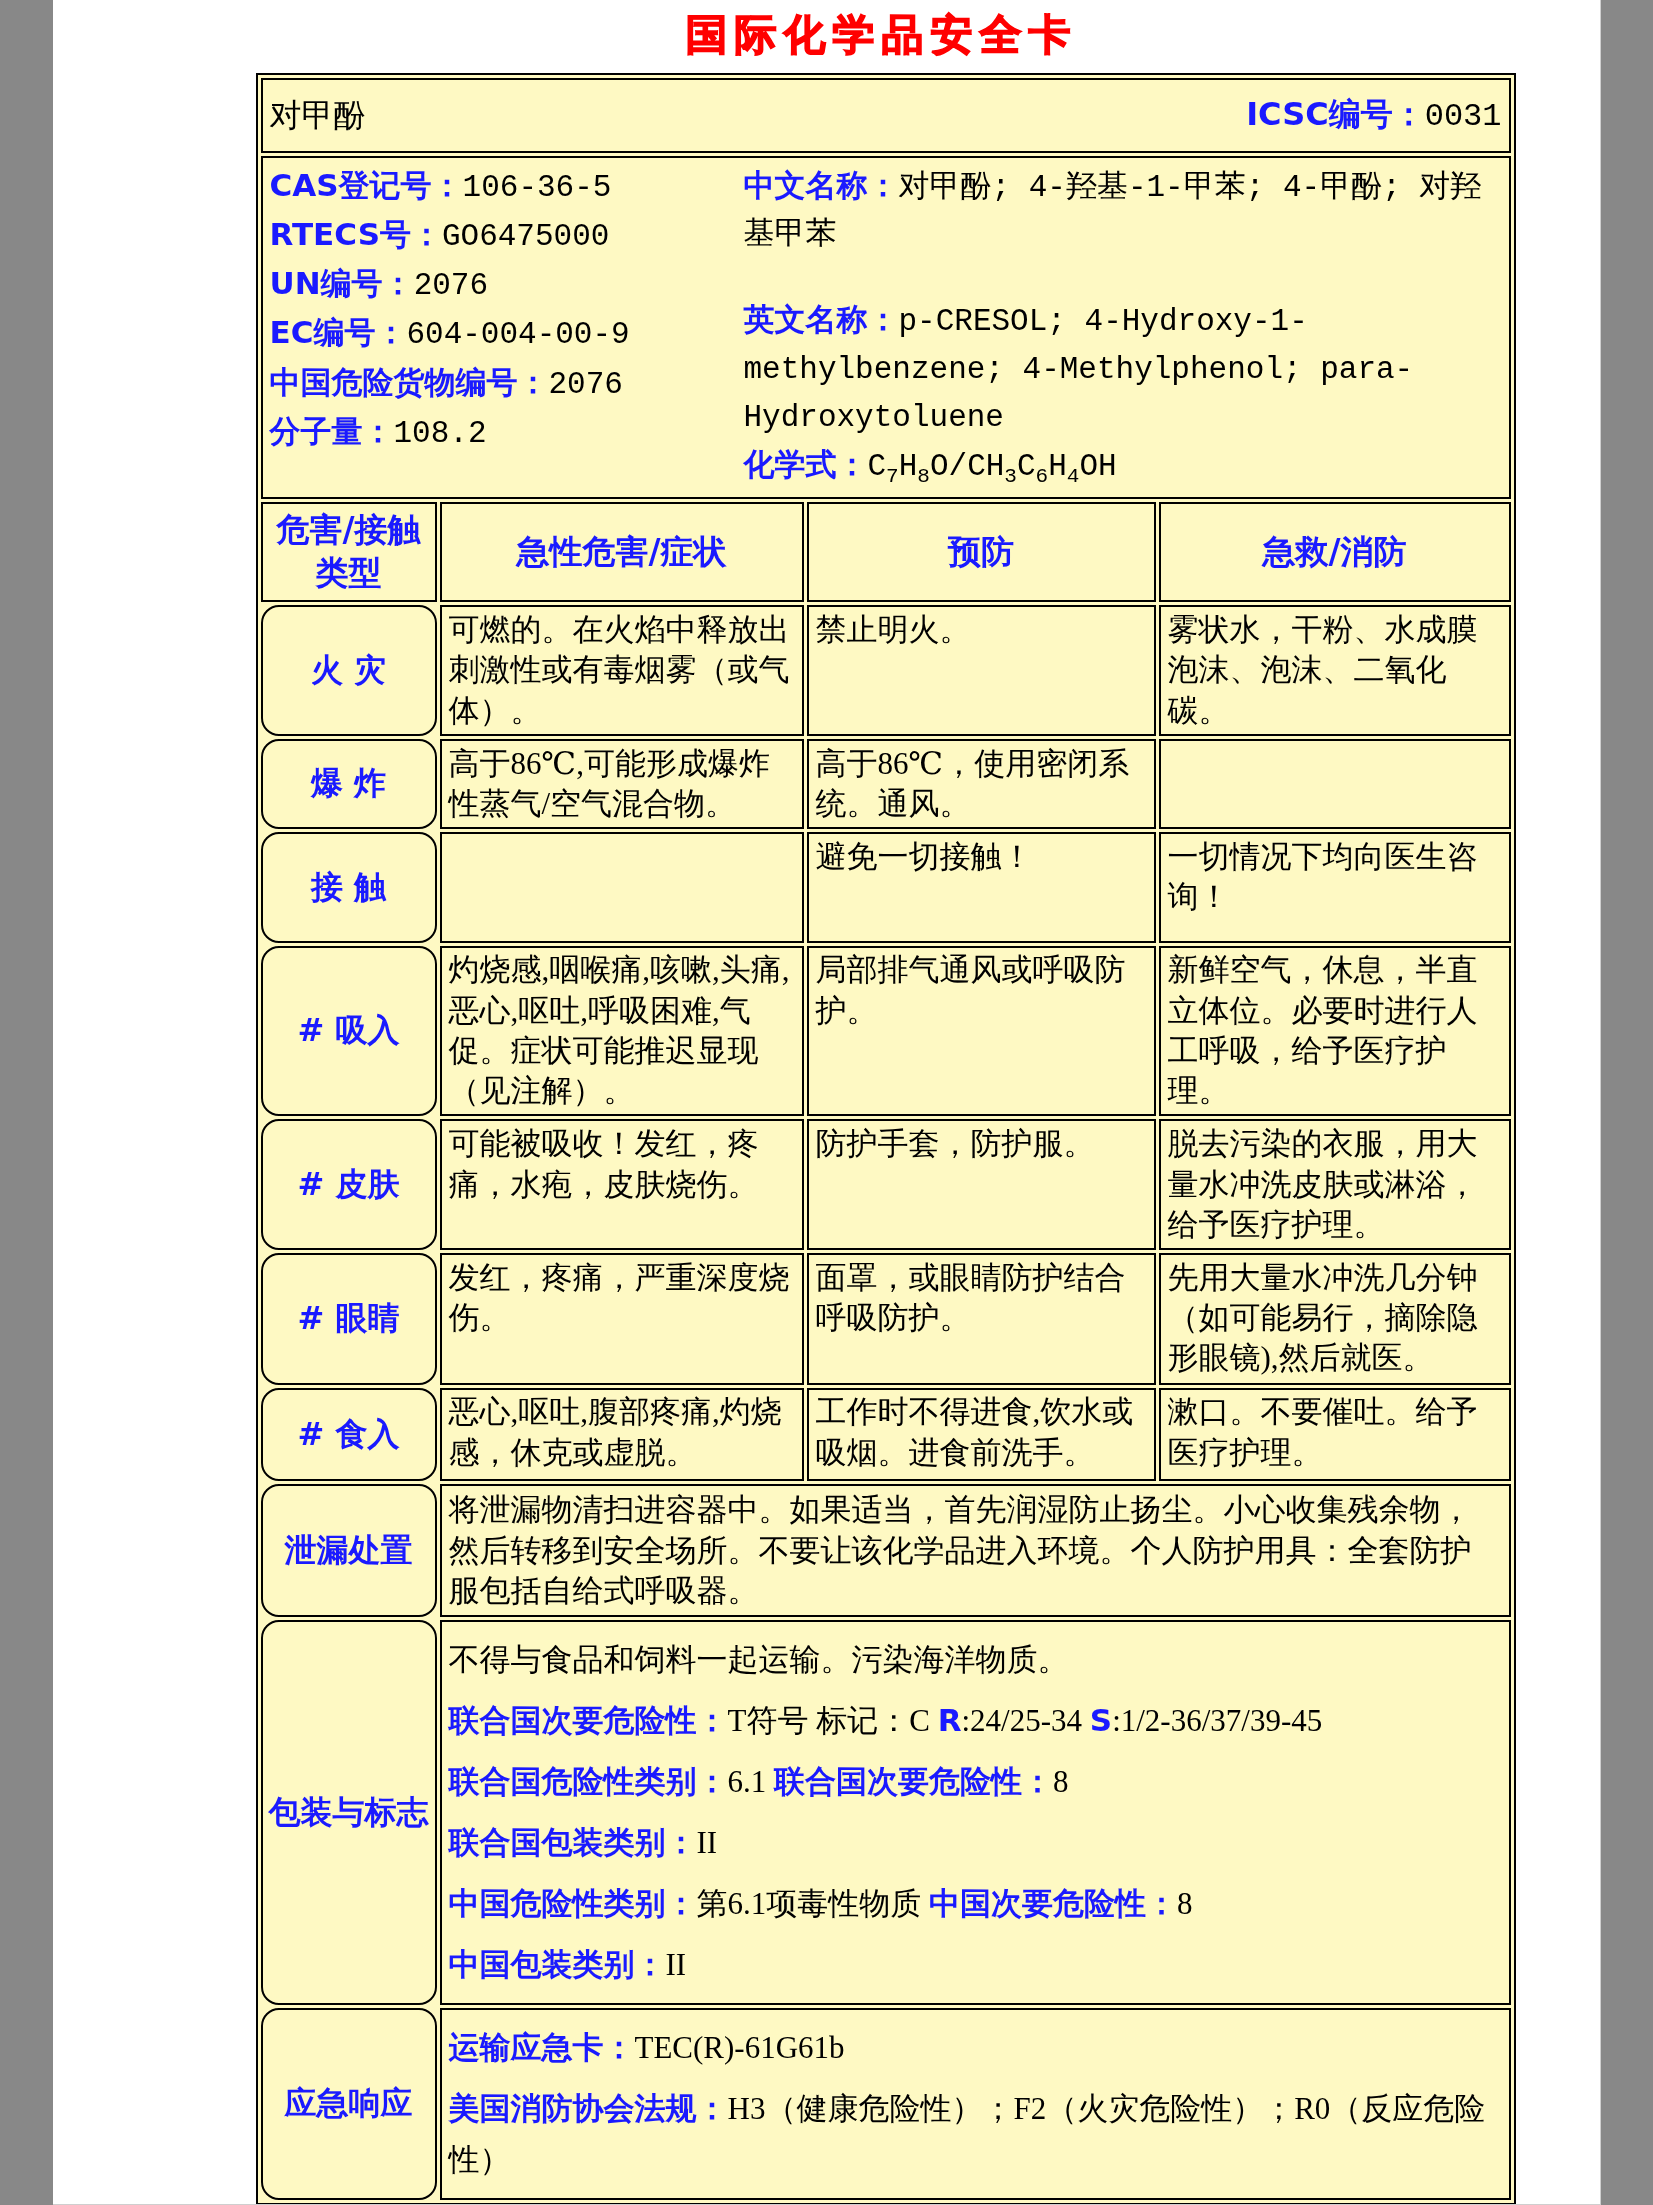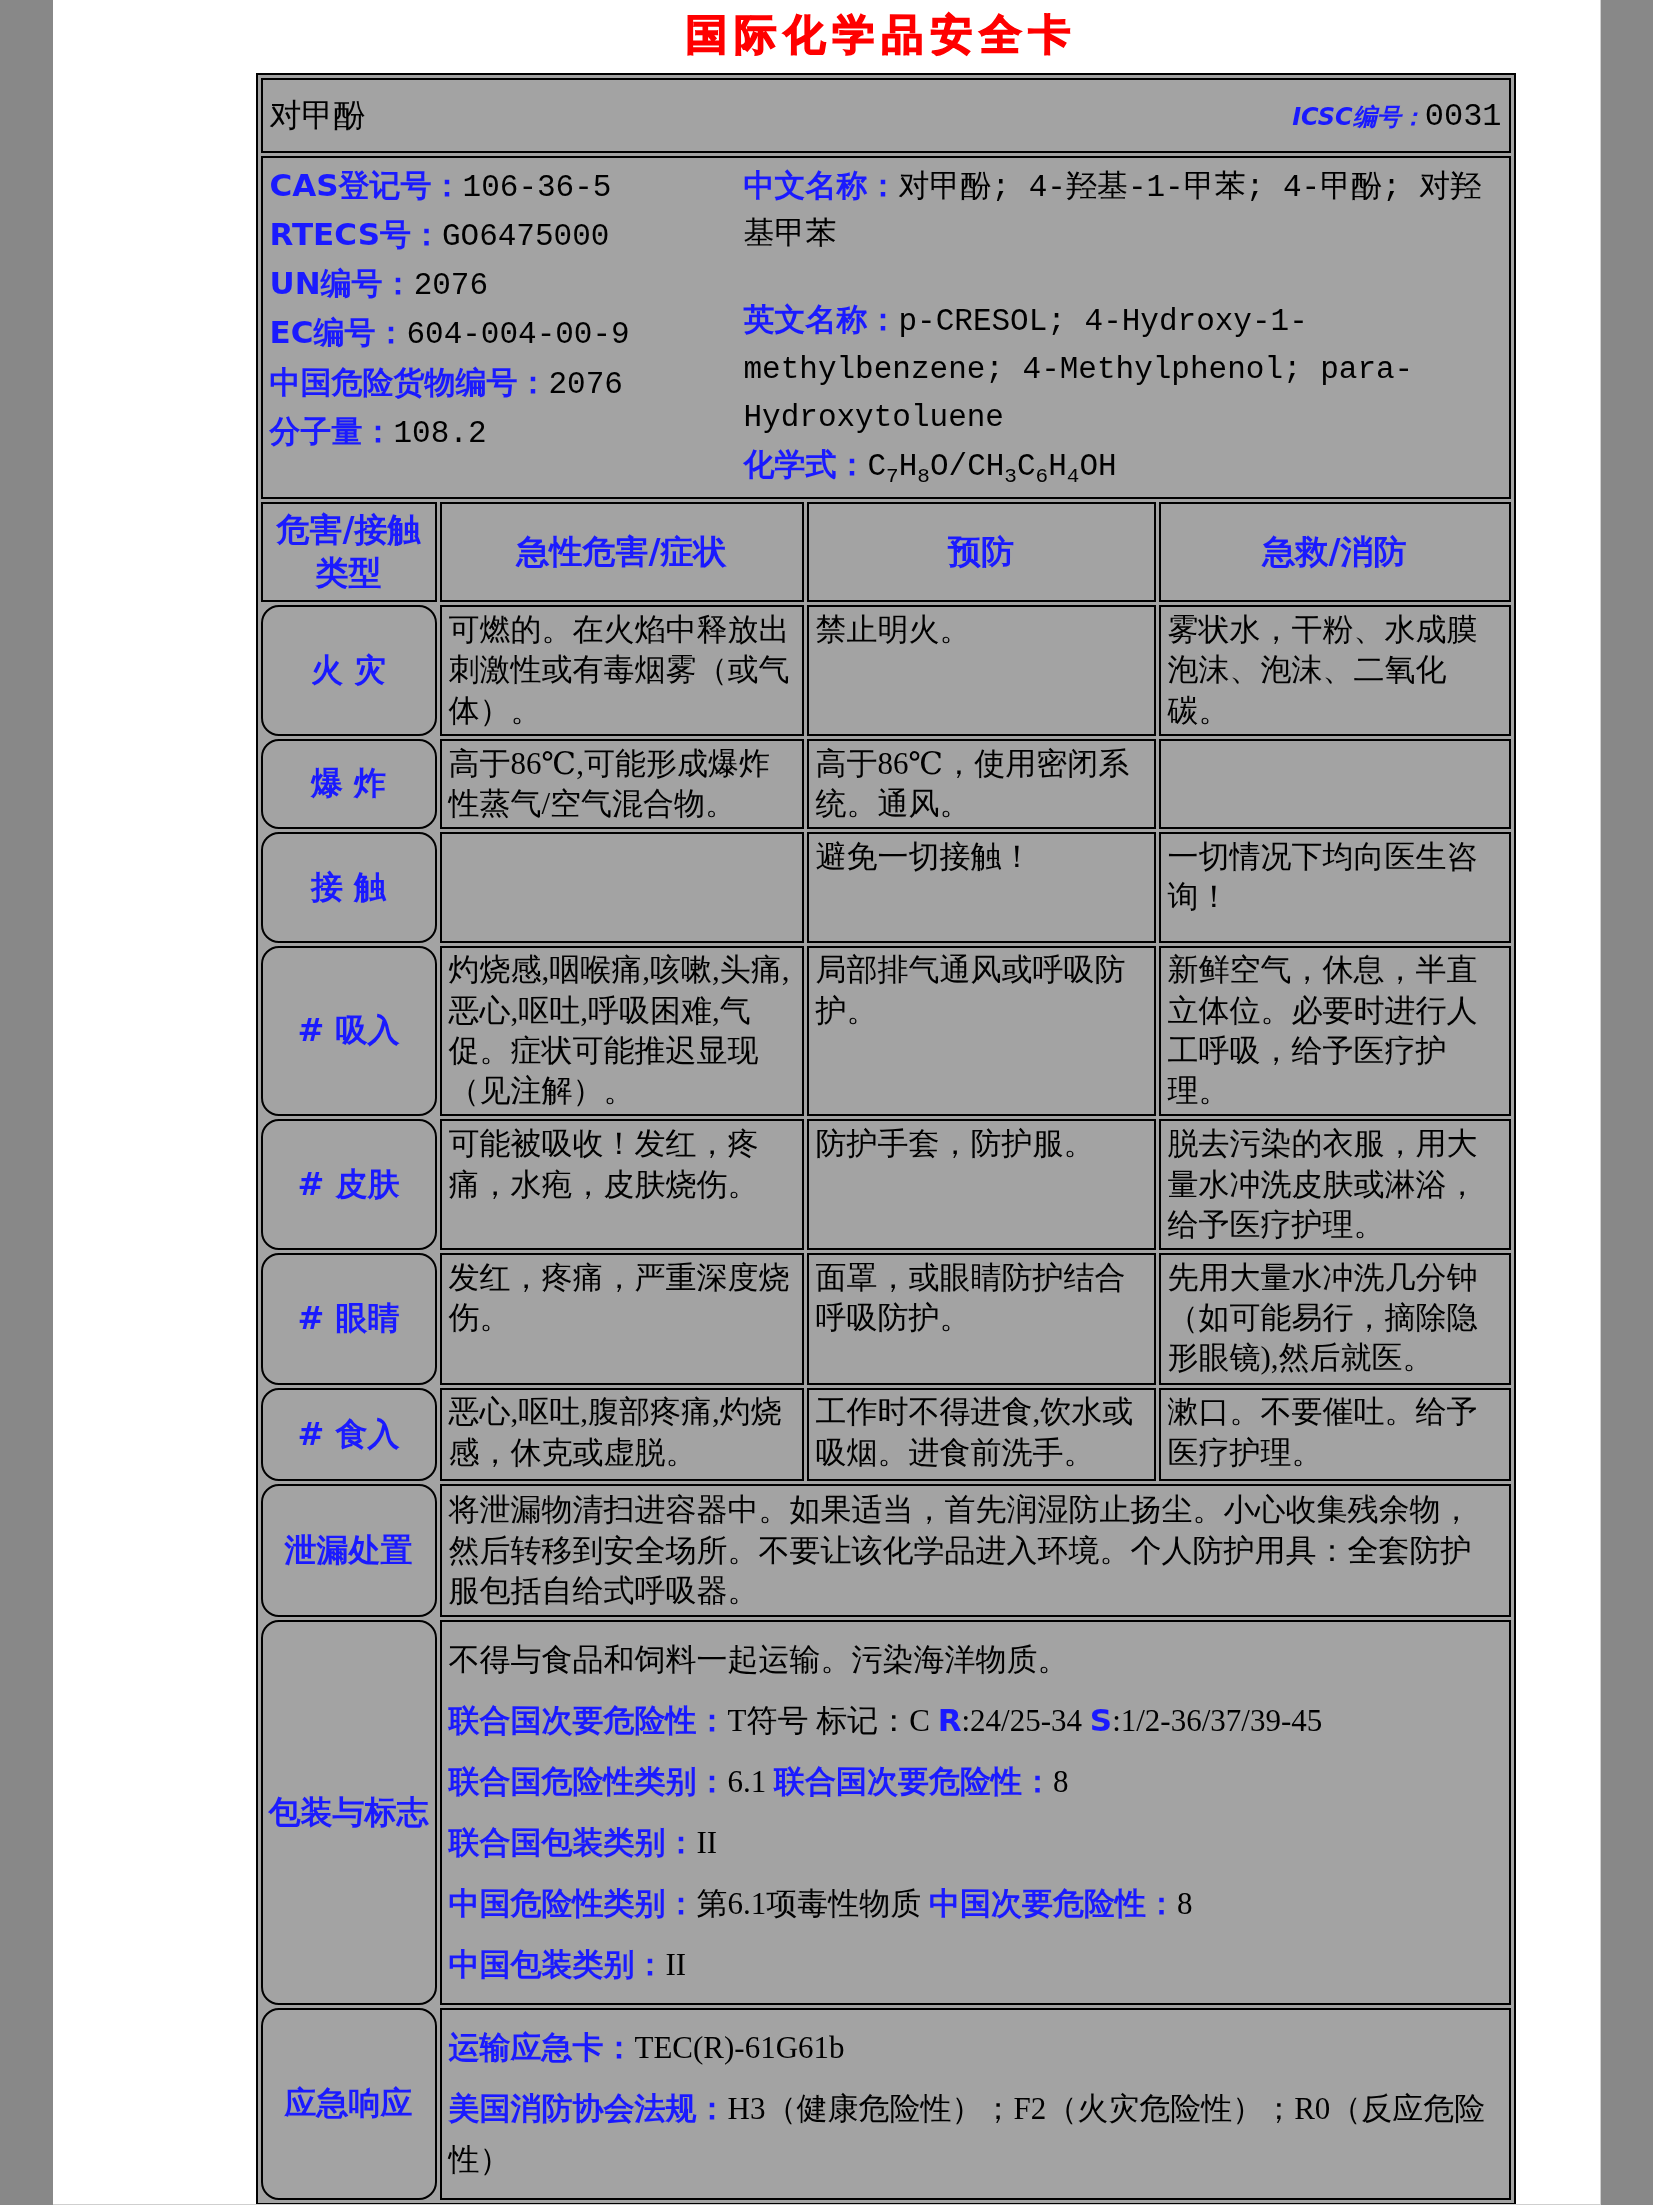"对甲酚" table.card { background: #a3a3a3 -> #fef9c3 }
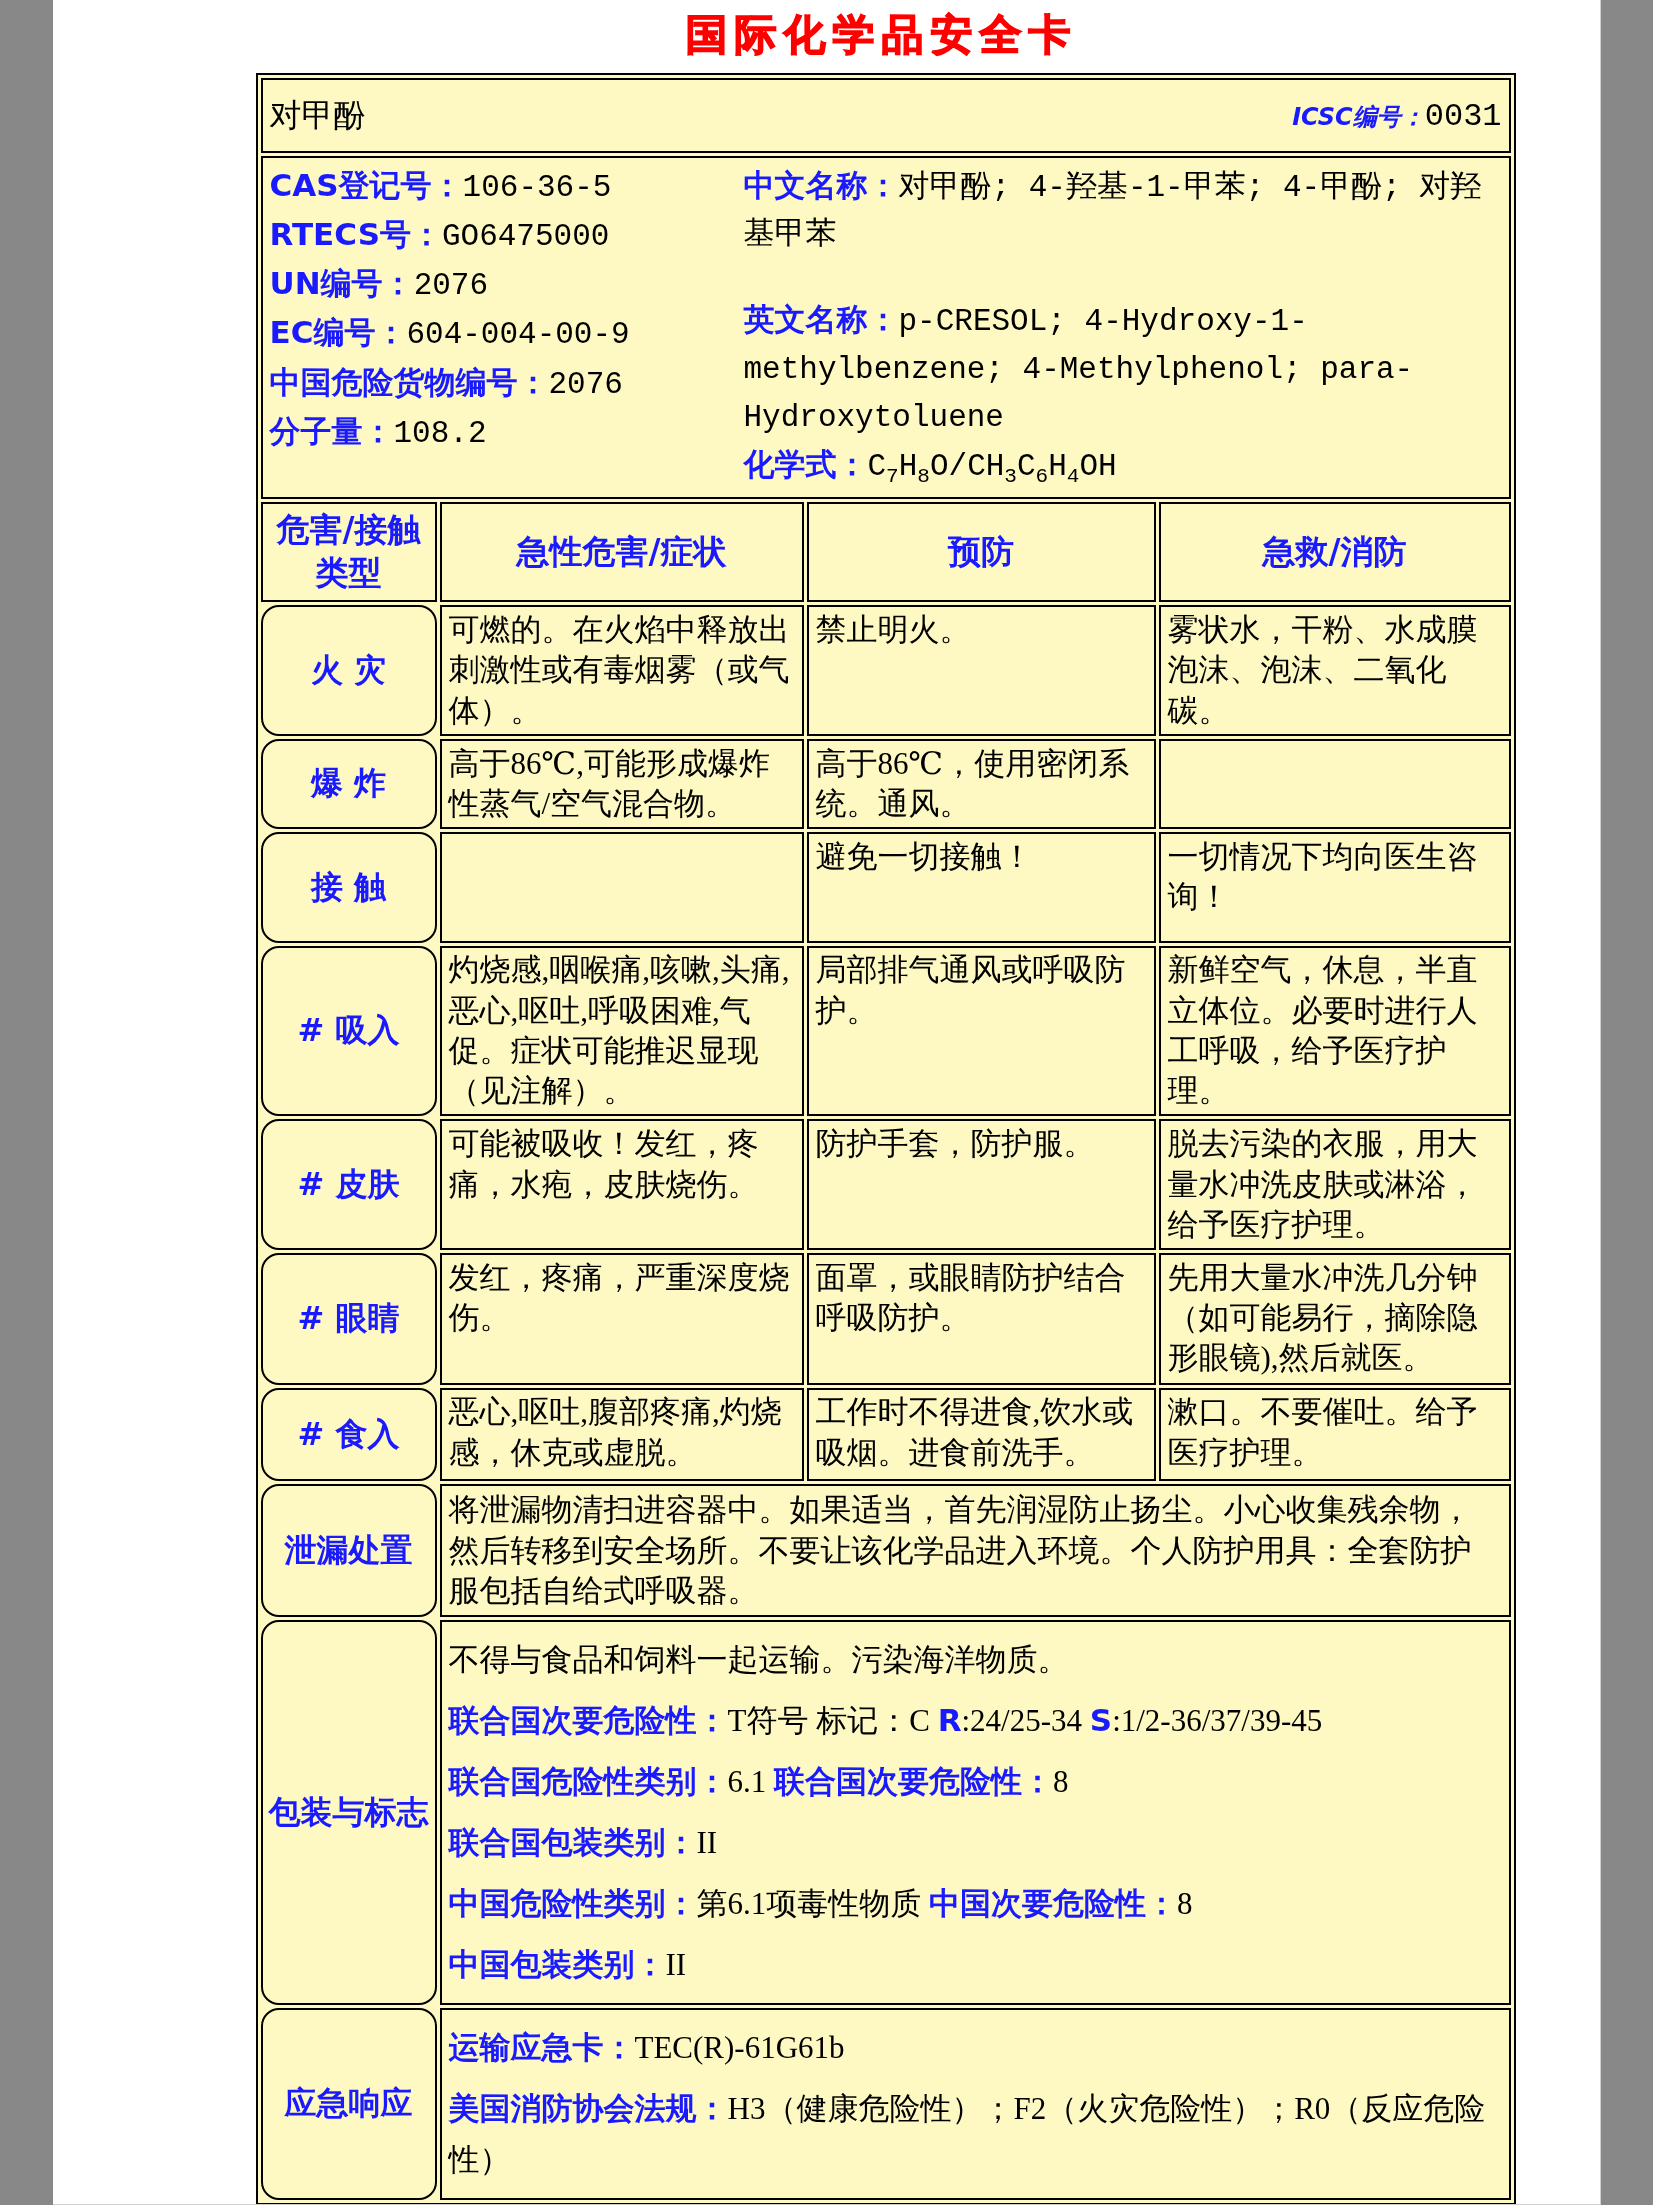"ICSC编号：" .cardhead .lab { font-size: 24px -> 32px; font-style: italic -> none }
